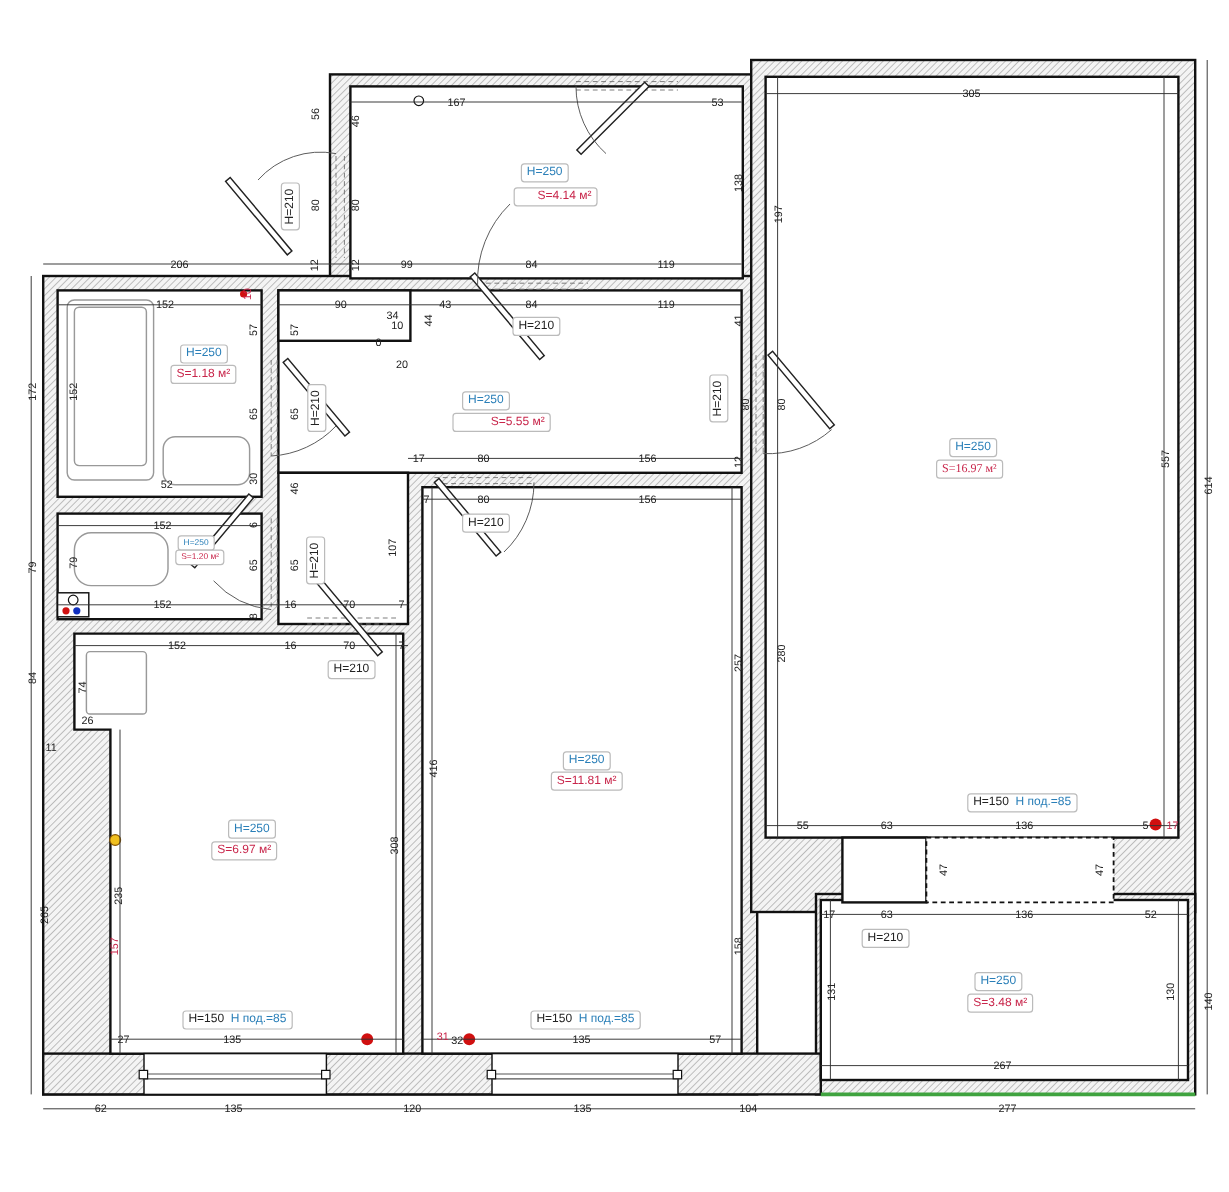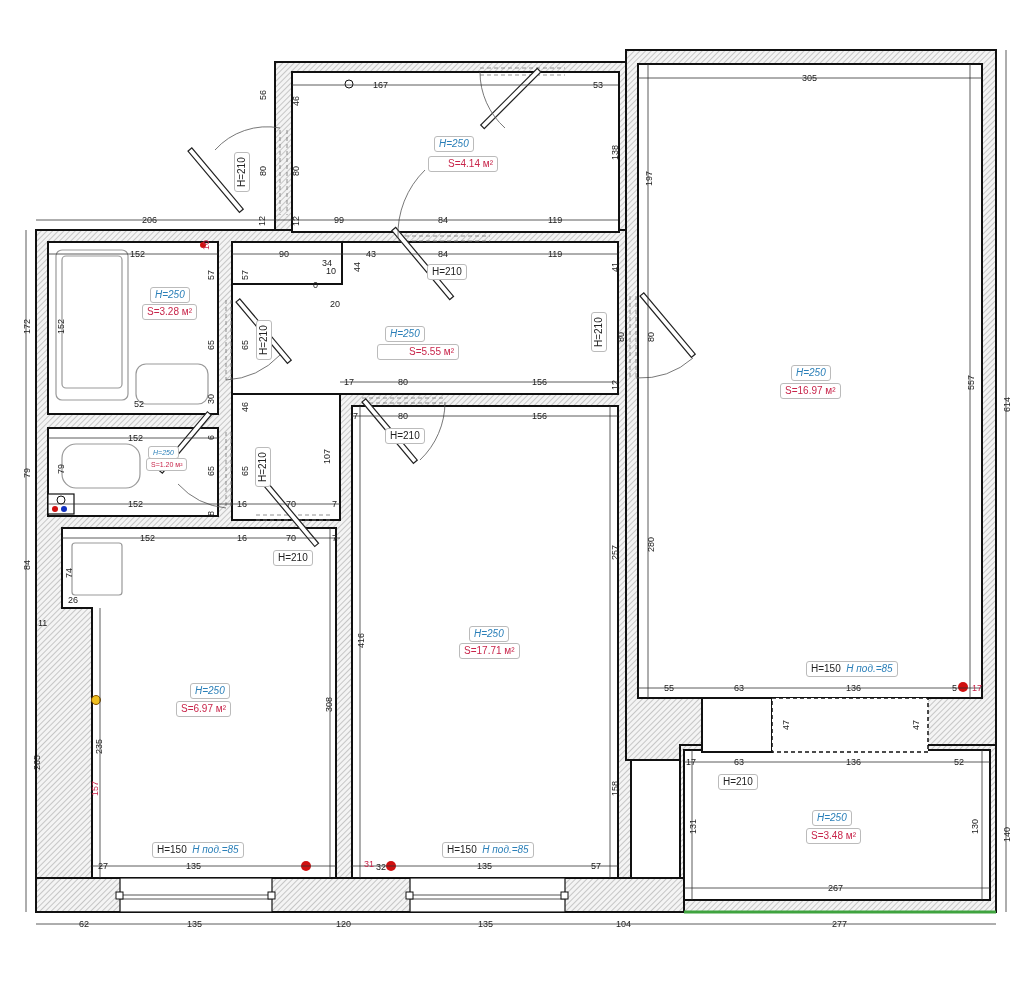"H=250" .lbl-h { font-style: italic -> none }
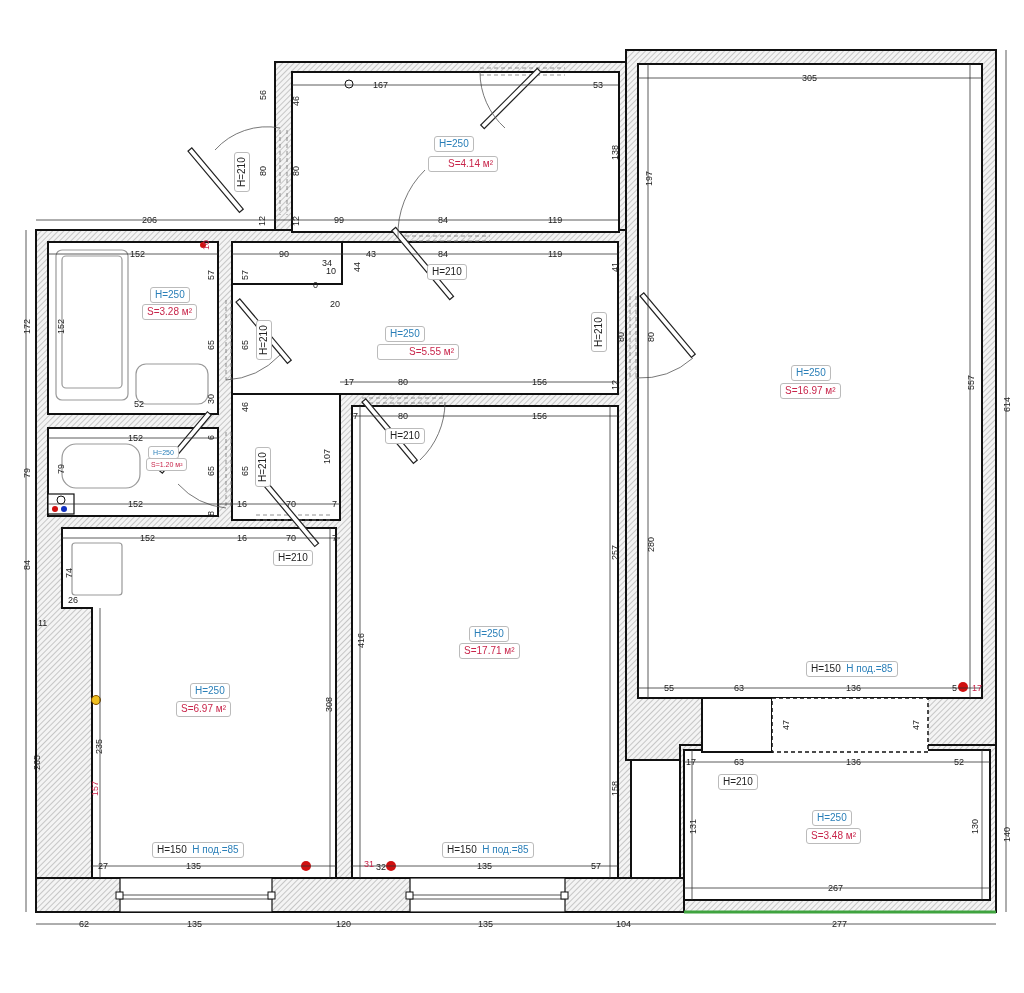"S=3.28 м²" div.label-box { text: 3.28 -> 1.18 }
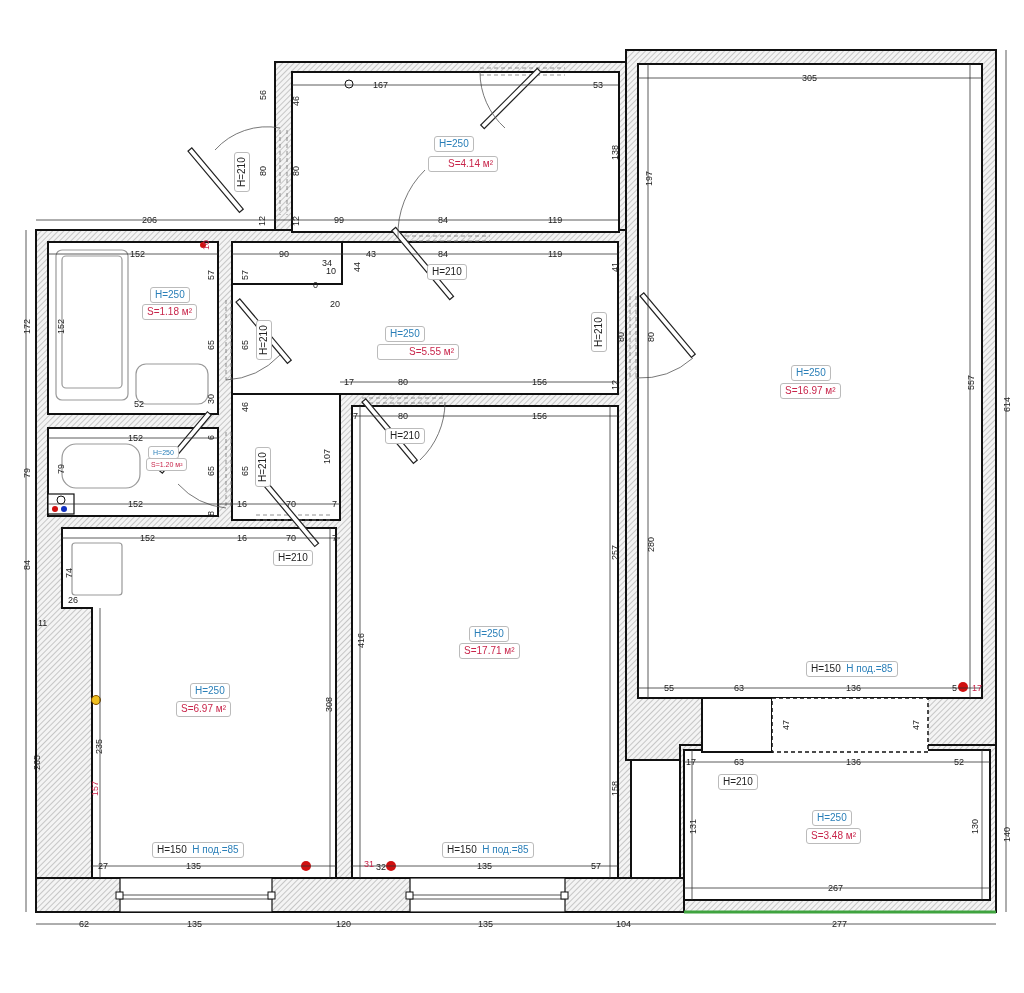"S=16.97 м²" div.label-box { font-family: none -> Liberation Serif, serif }
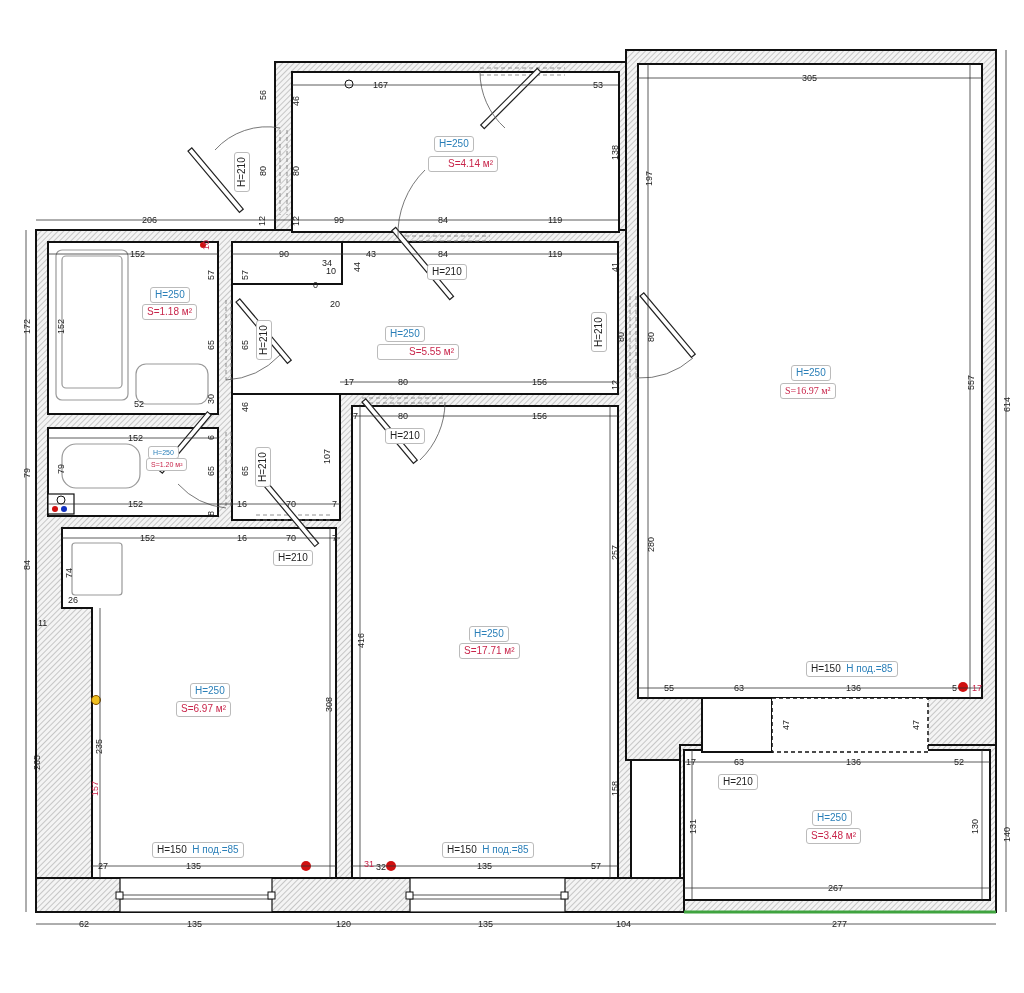"S=17.71 м²" div.label-box { text: 17.71 -> 11.81 }
